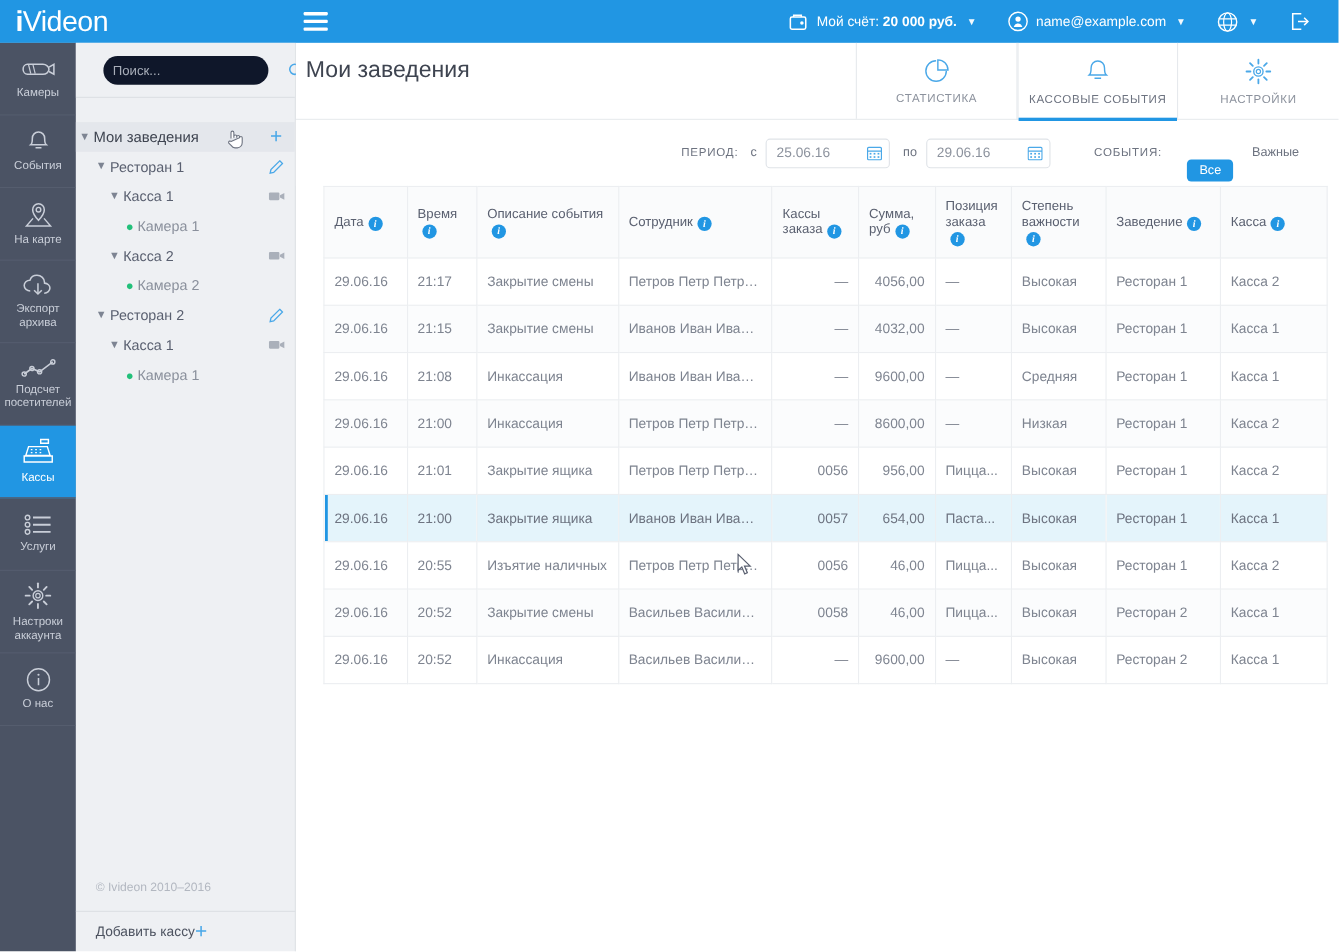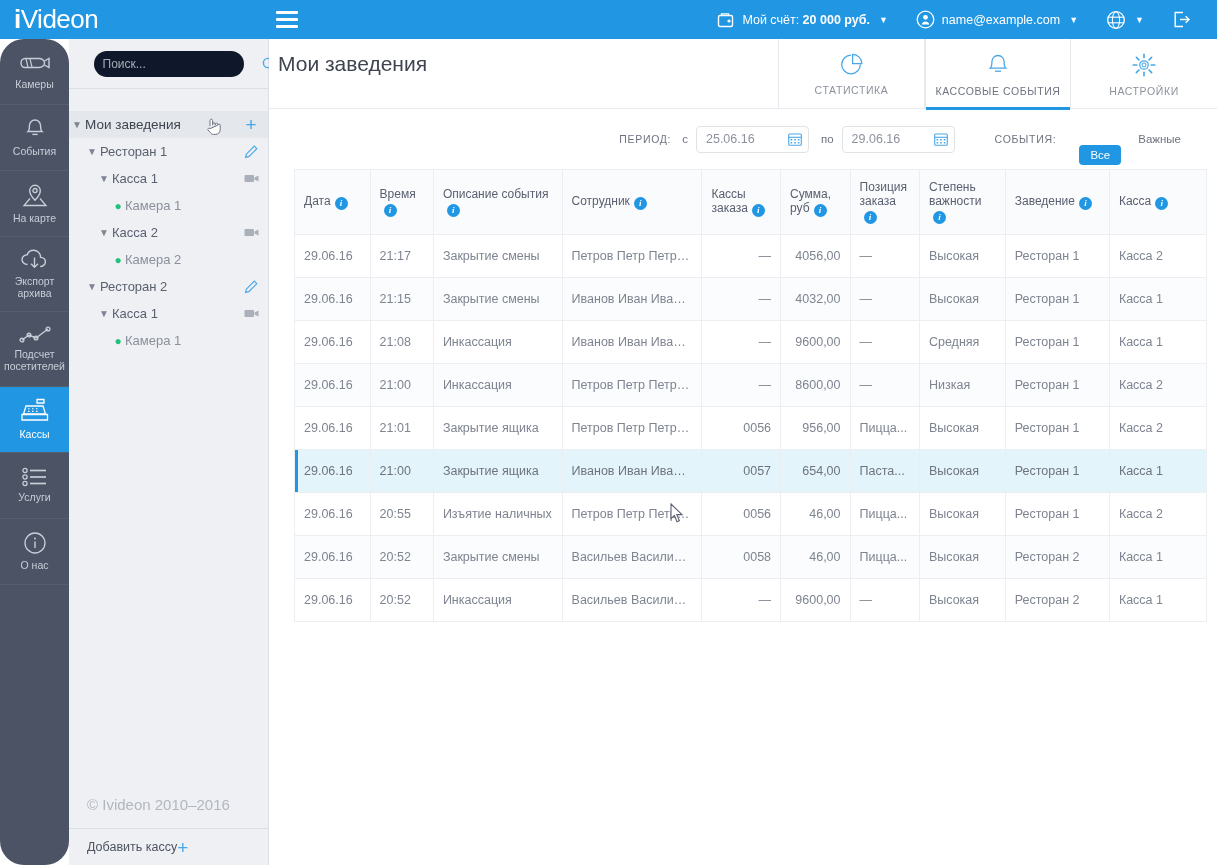"Камеры" .rail { border-radius: 24px -> none }
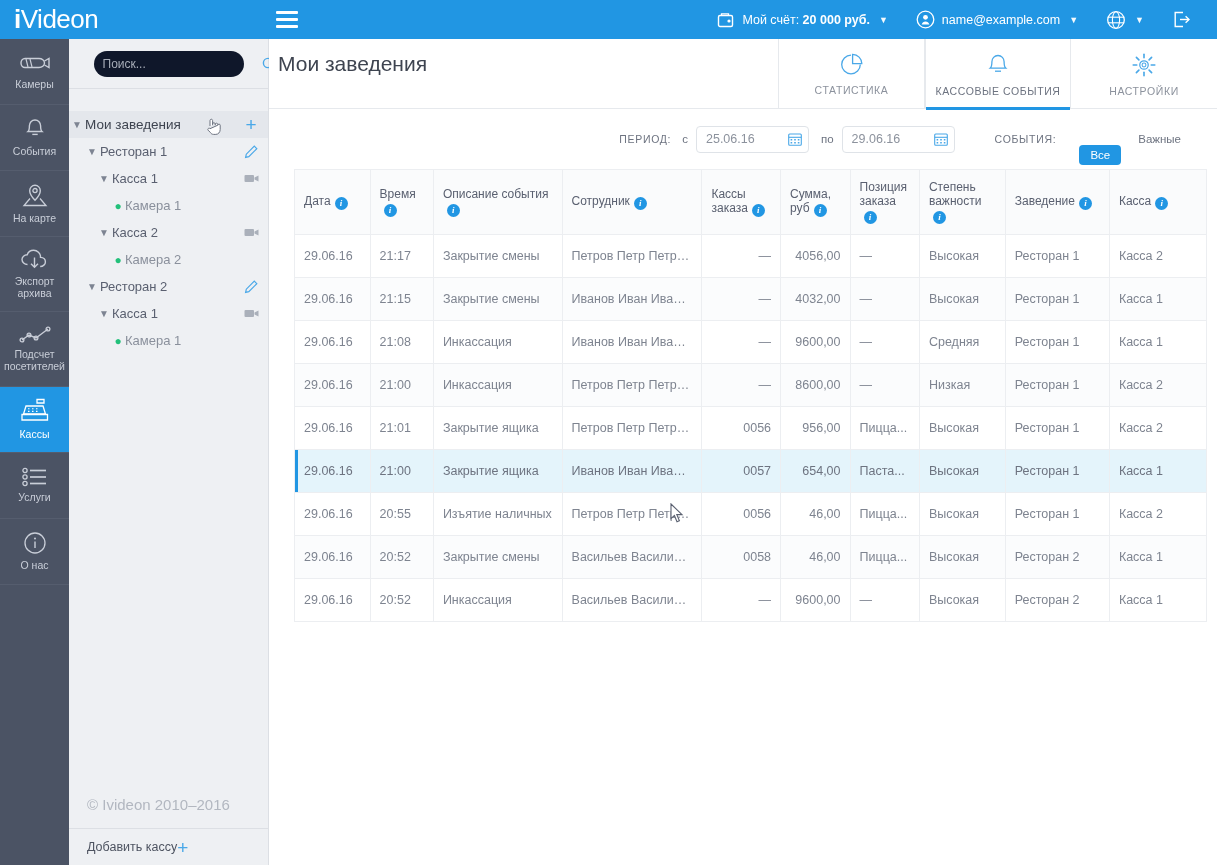"Настроки" div.rail-item { html: none -> <div> <span> <svg> <circle></circle> <circle></circle> <g> <line></line> <line></line> <line></line> <line></line> <line></line> <line></line> <line></line> <line></line> </g> </svg> </span> <span><span>Настроки</span><br><span>аккаунта</span></span> </div> }
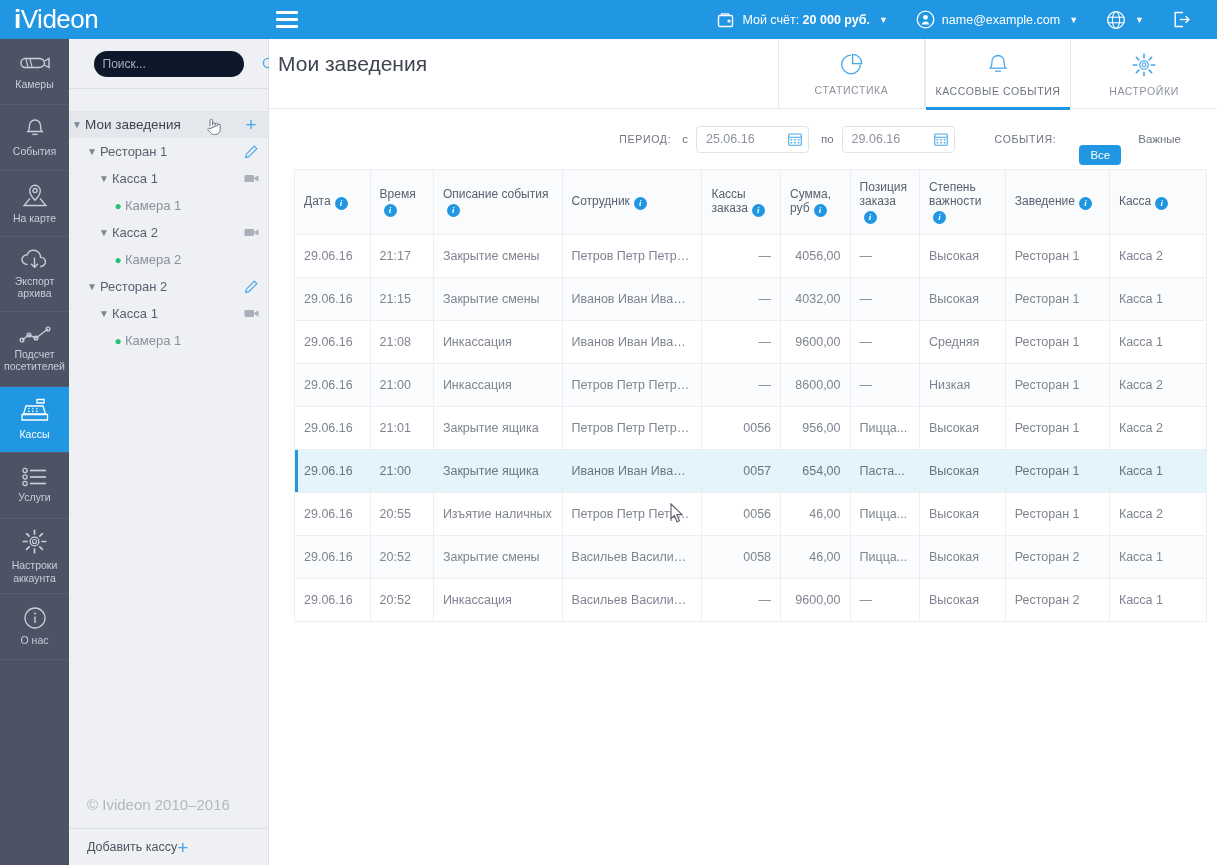"© Ivideon 2010–2016" .copyright { font-size: 15px -> 11px }
